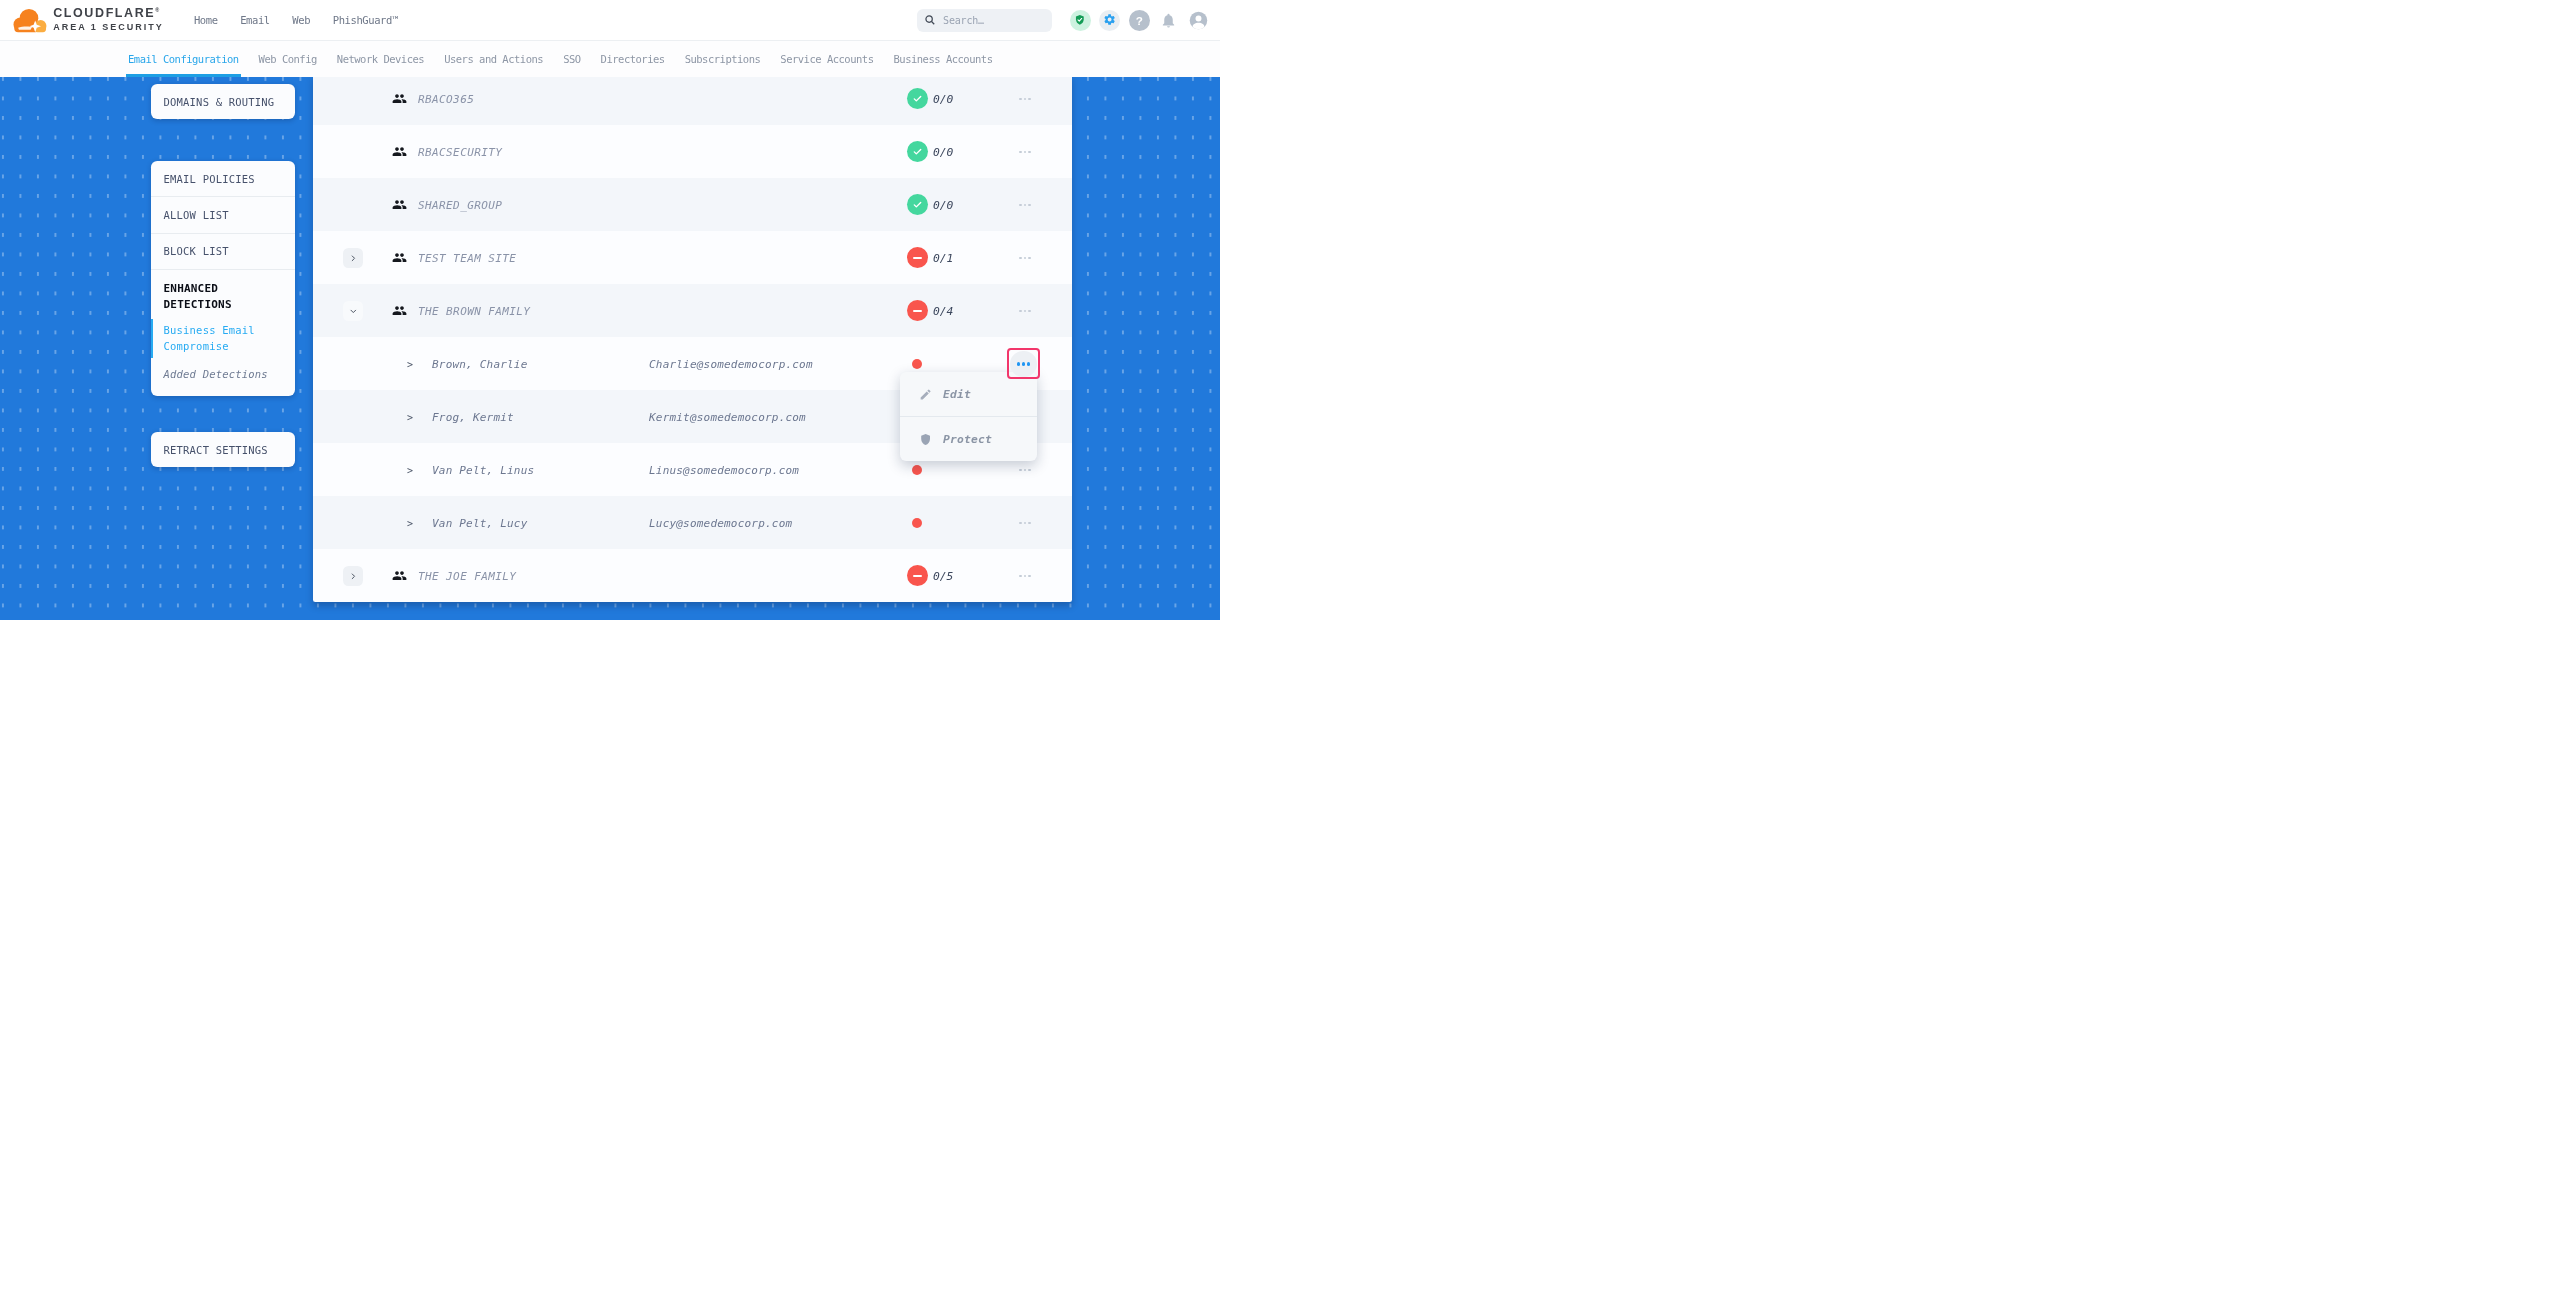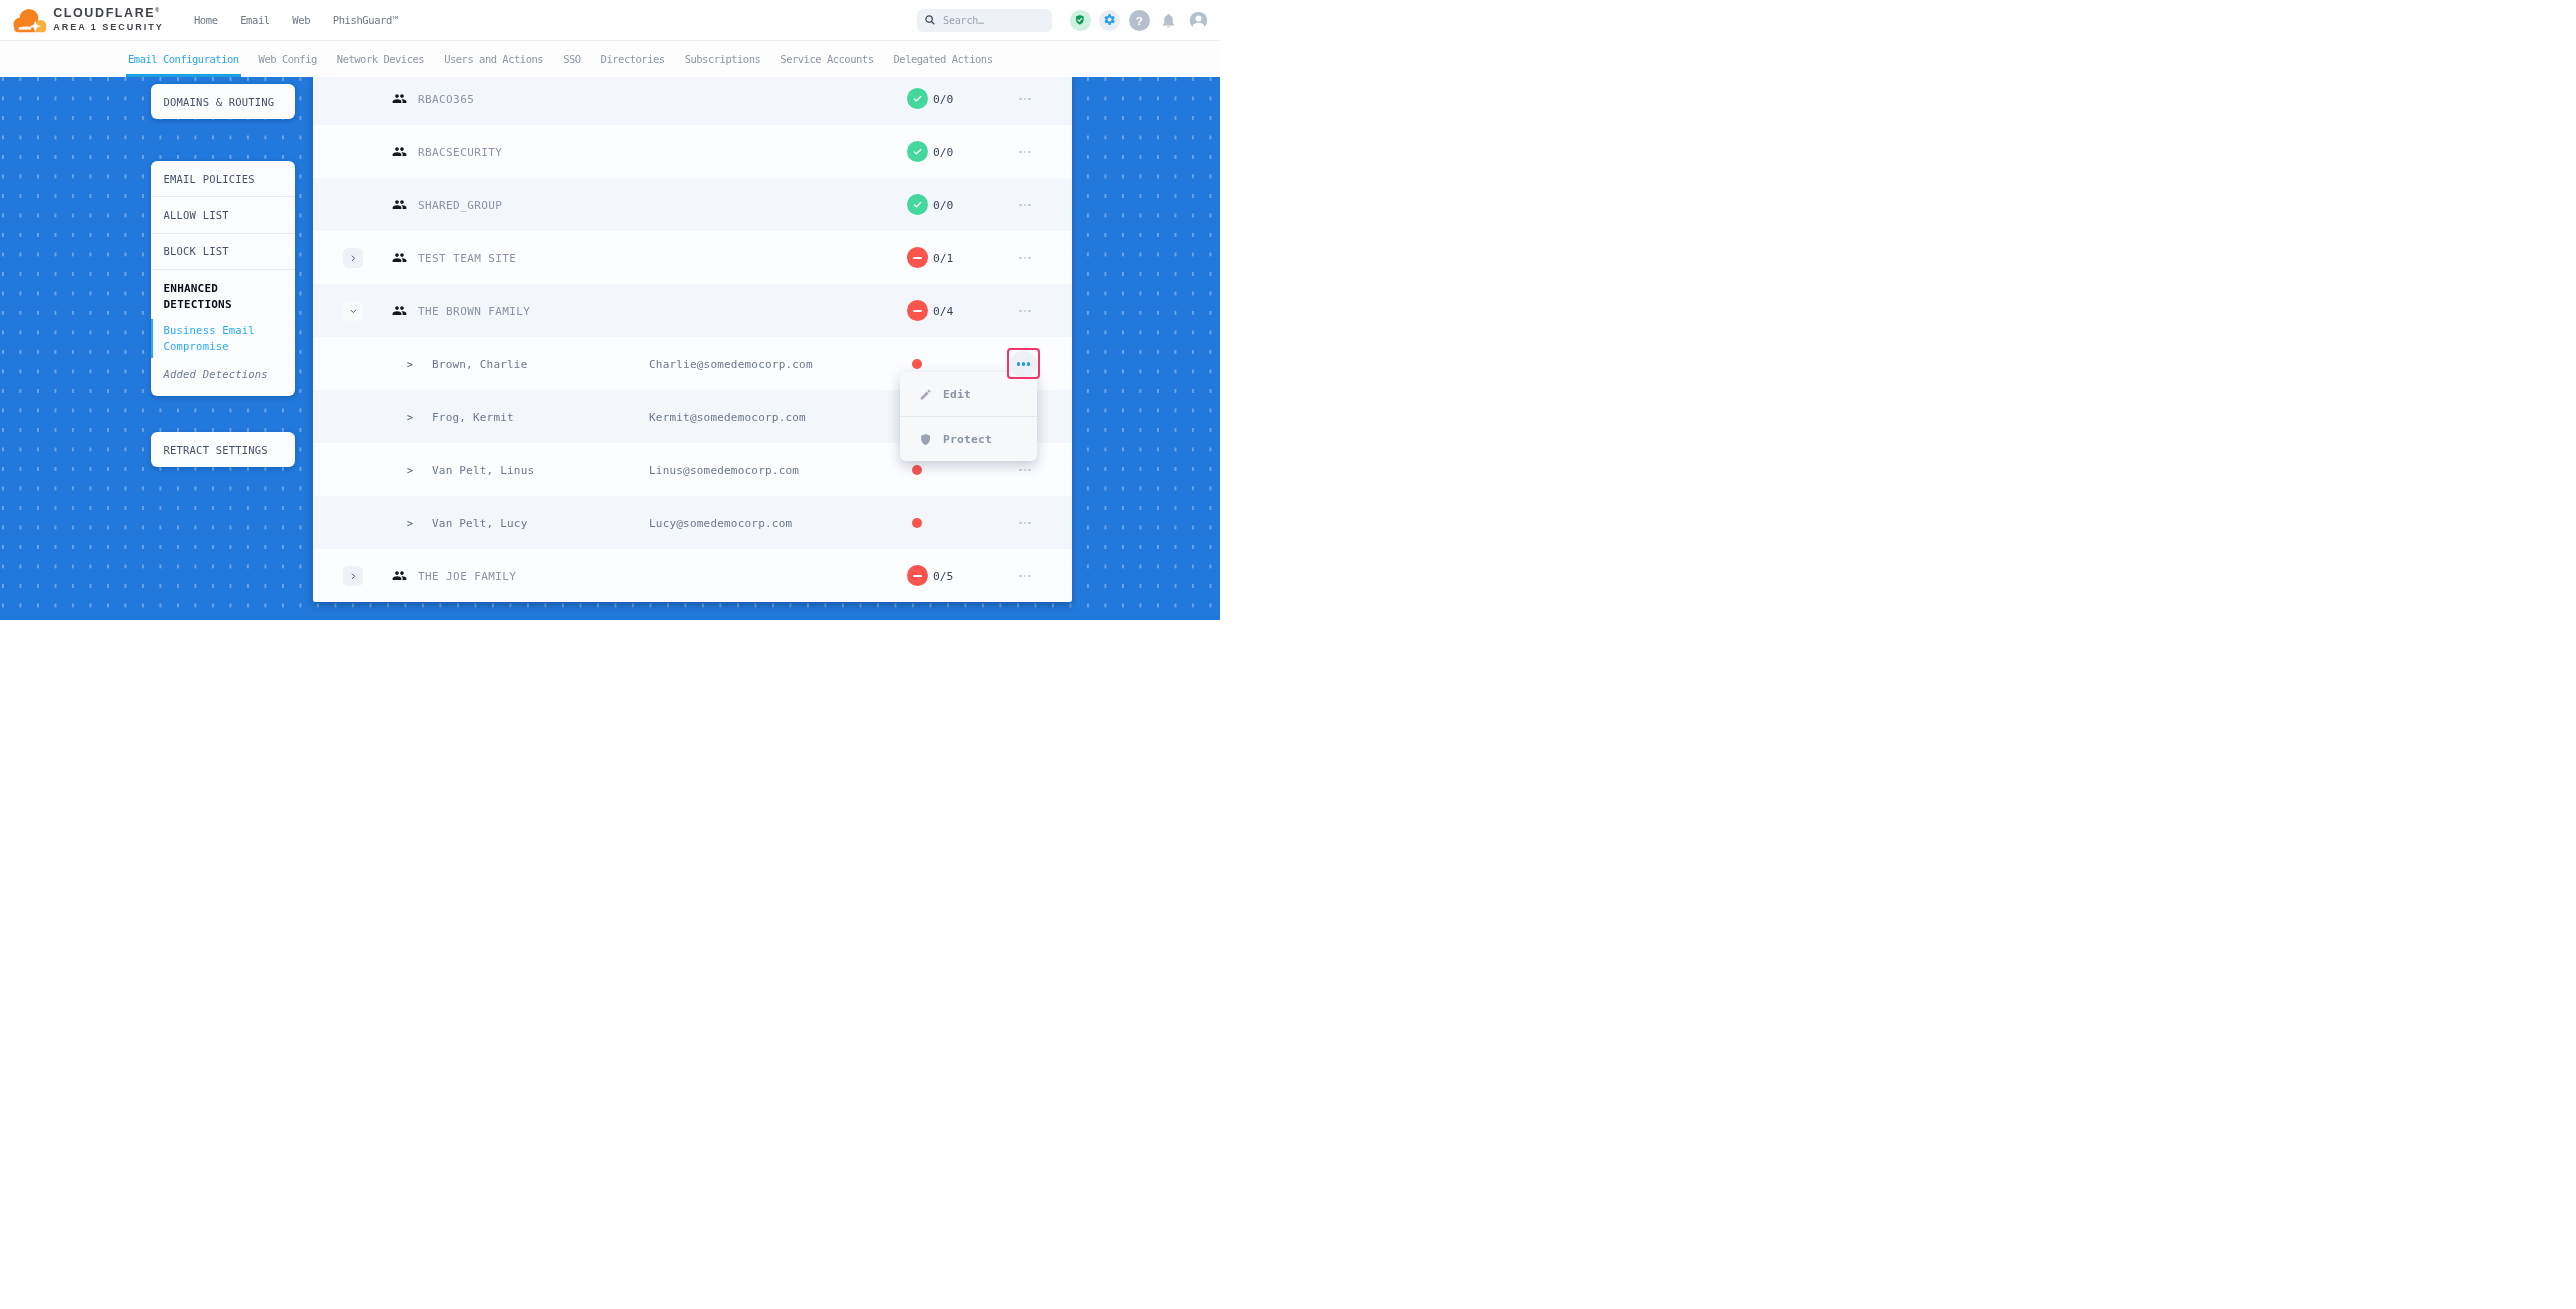"Delegated Actions" div.tab { text: Delegated Actions -> Business Accounts }
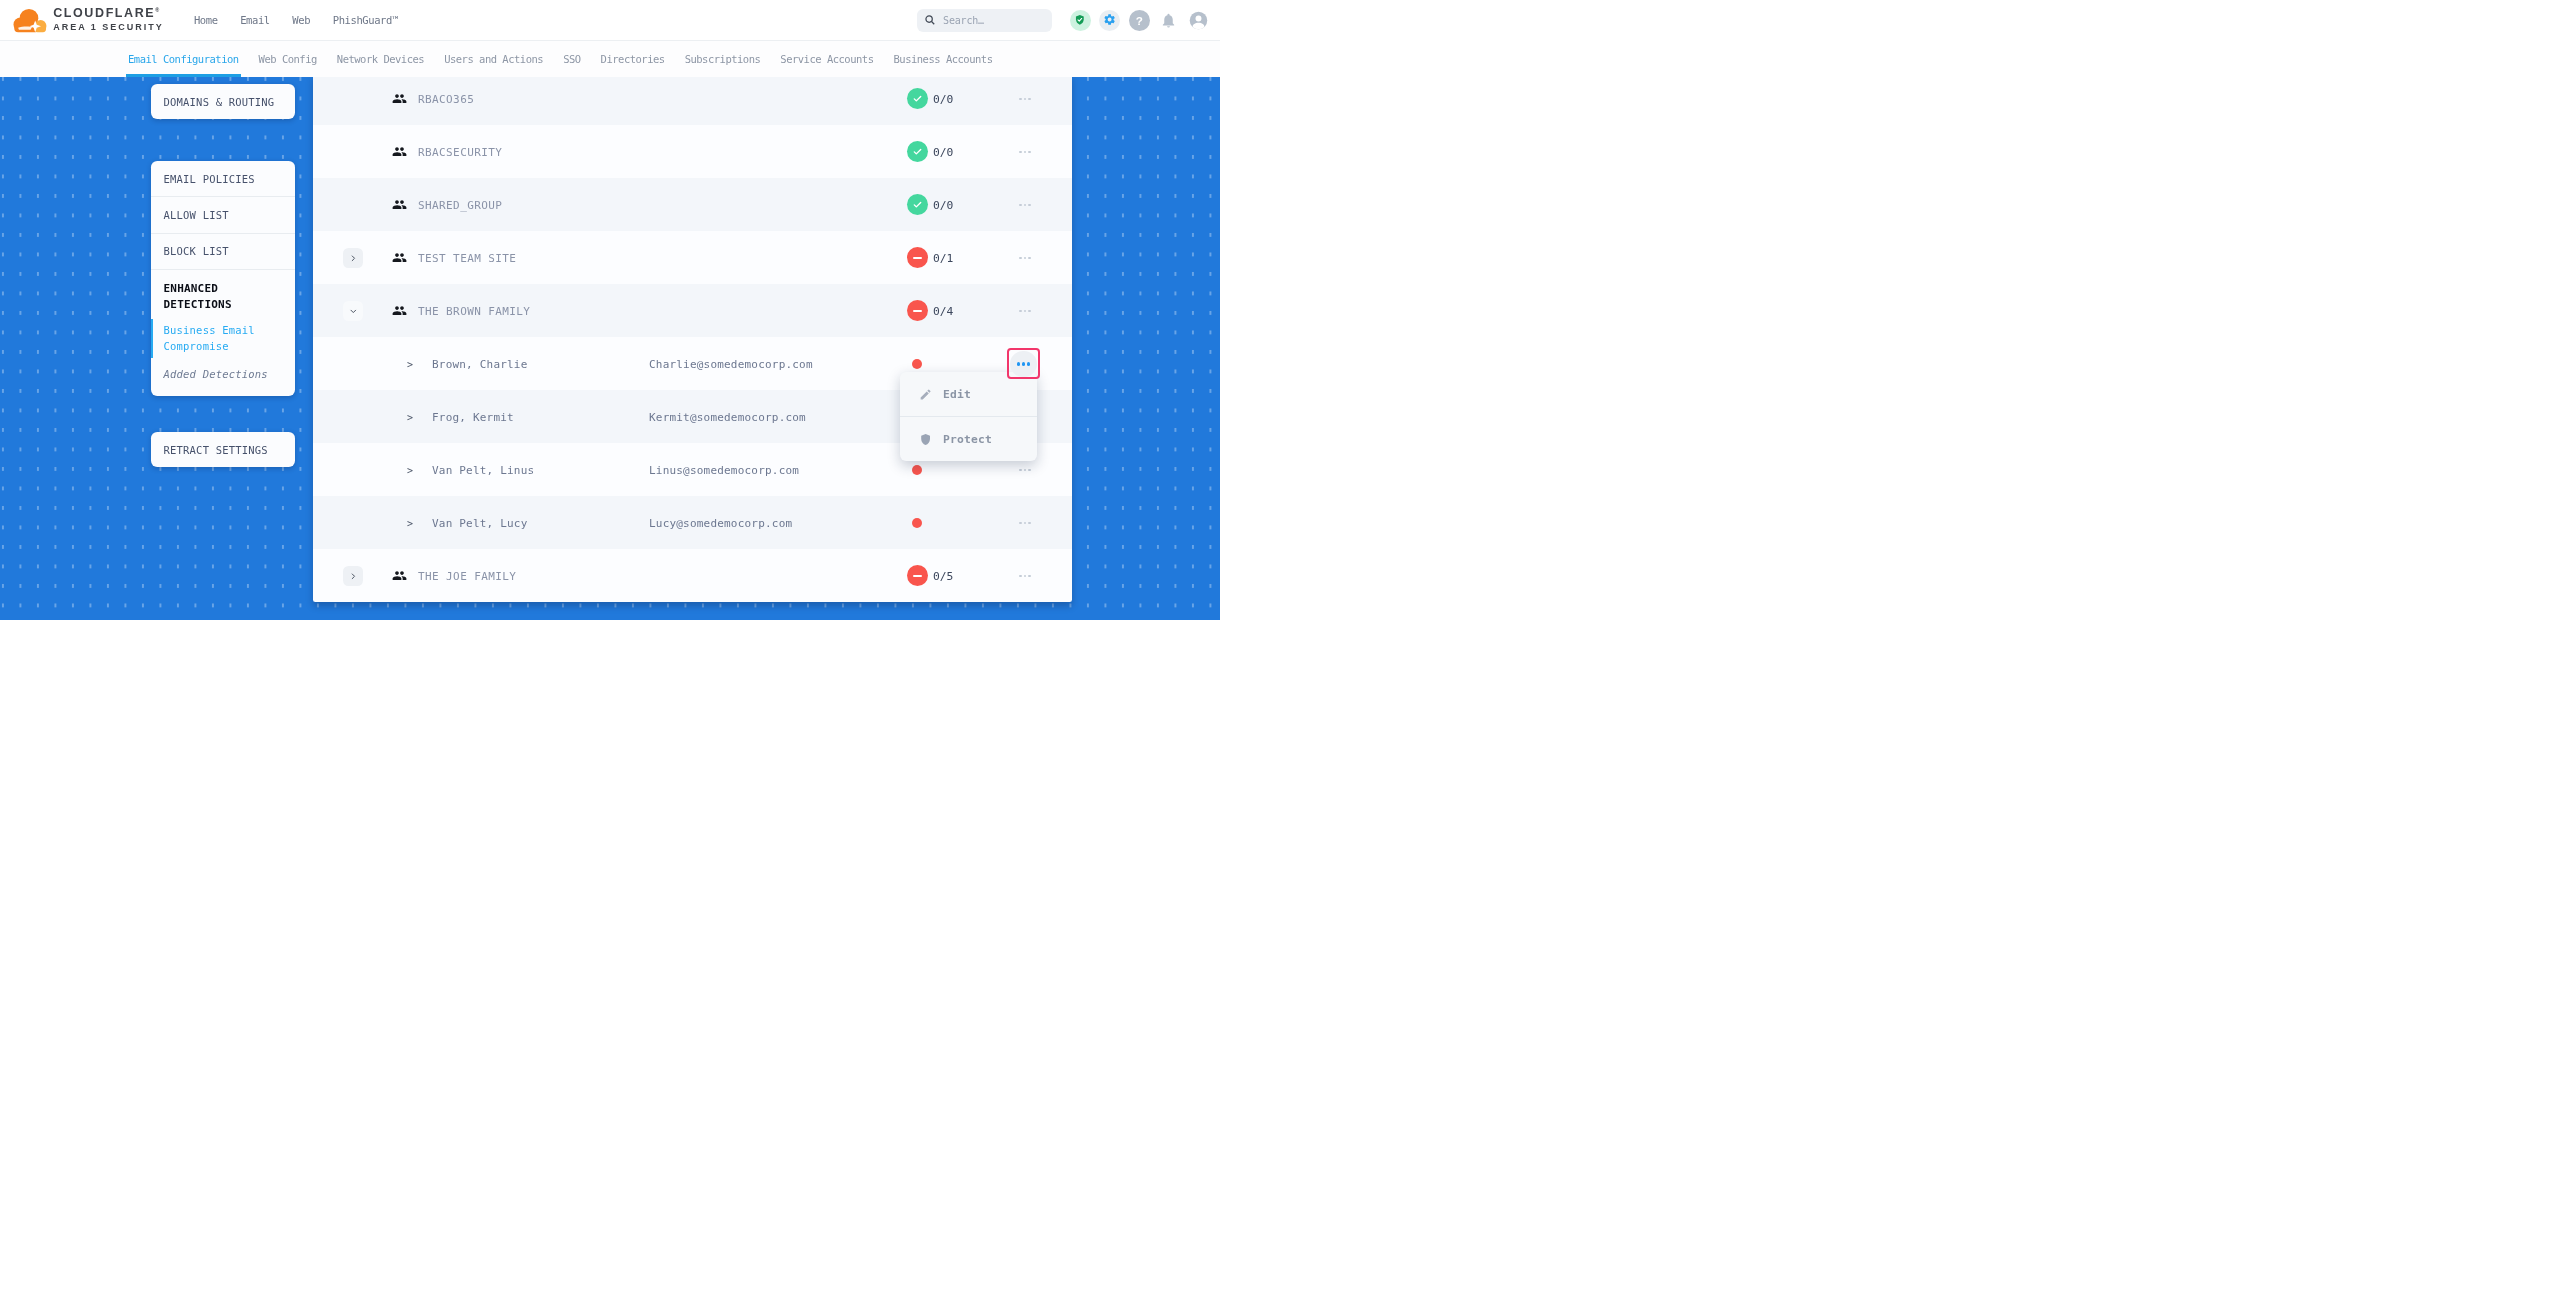"RBACO365" .tbody { font-style: none -> italic }
